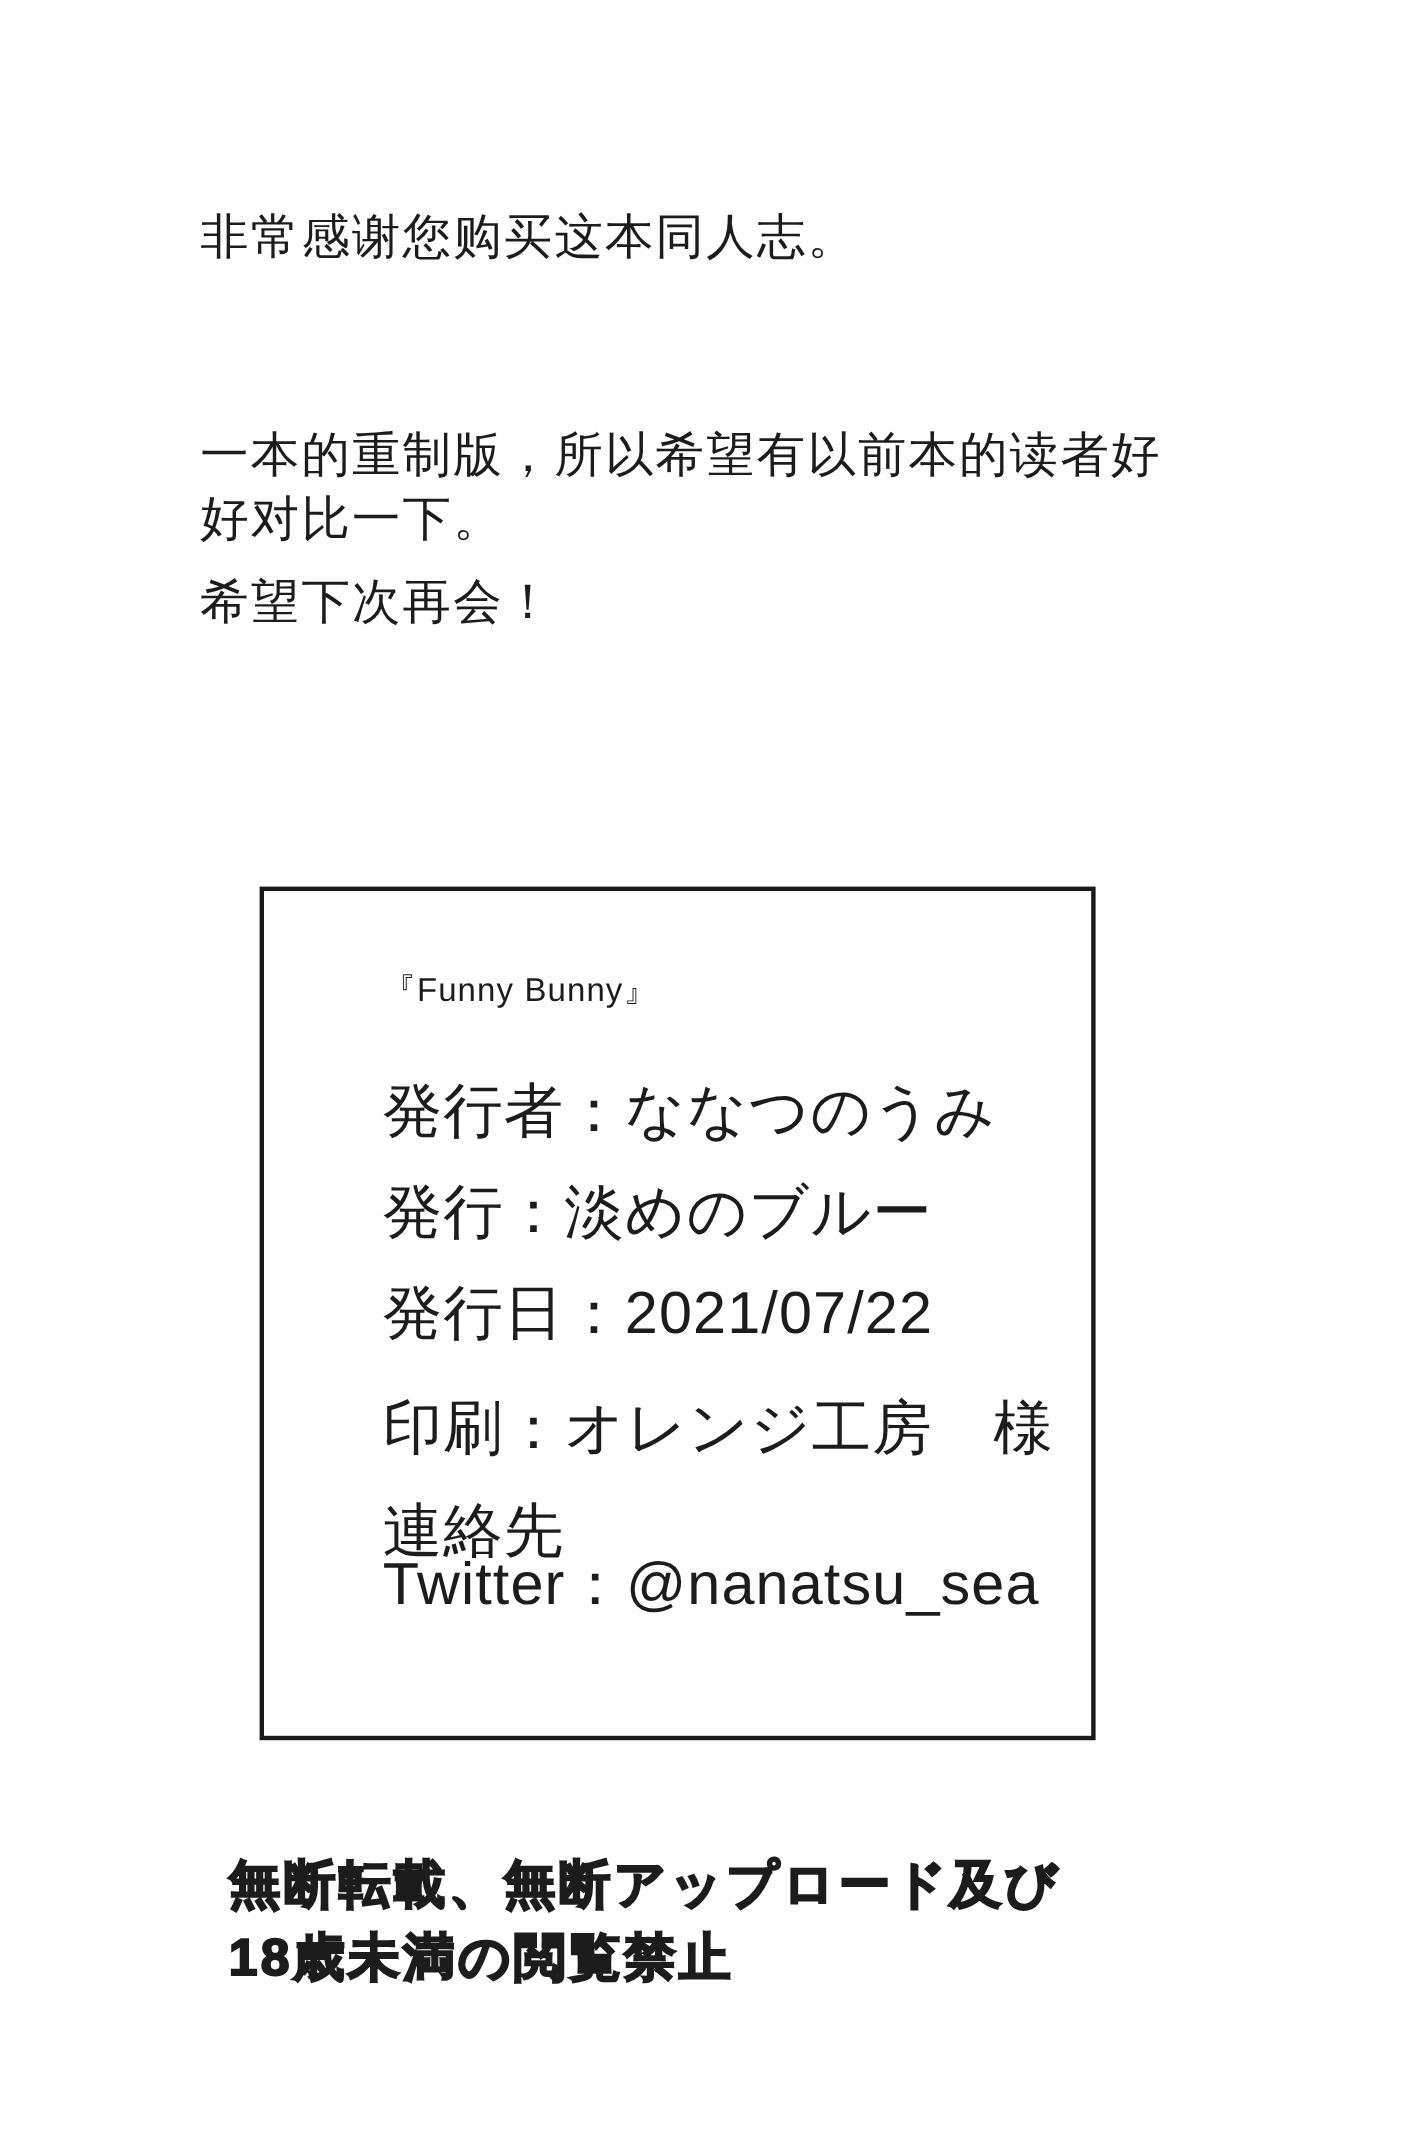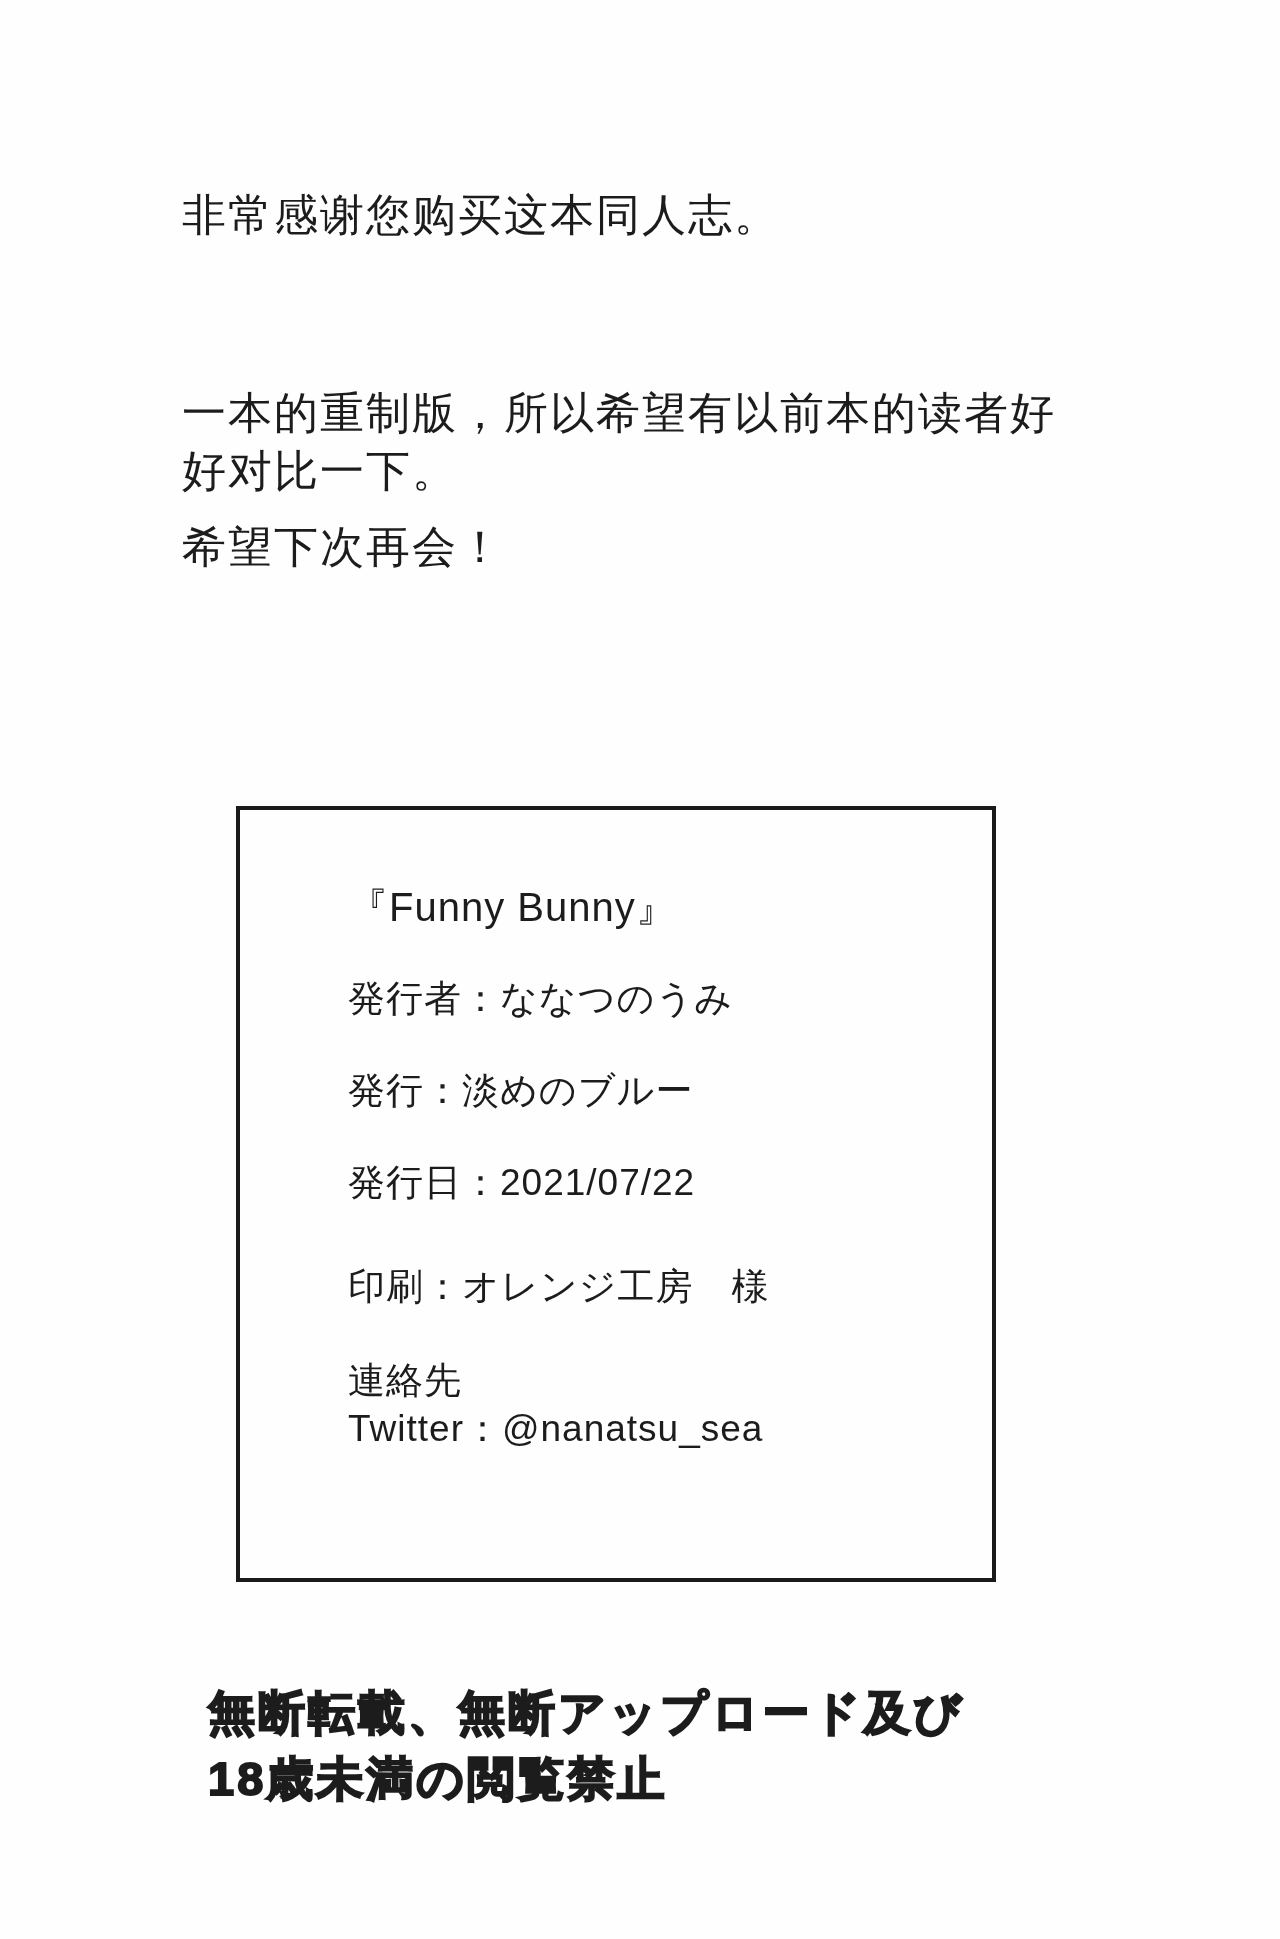"『Funny Bunny』" div.colo-line { font-size: 40px -> 30px }
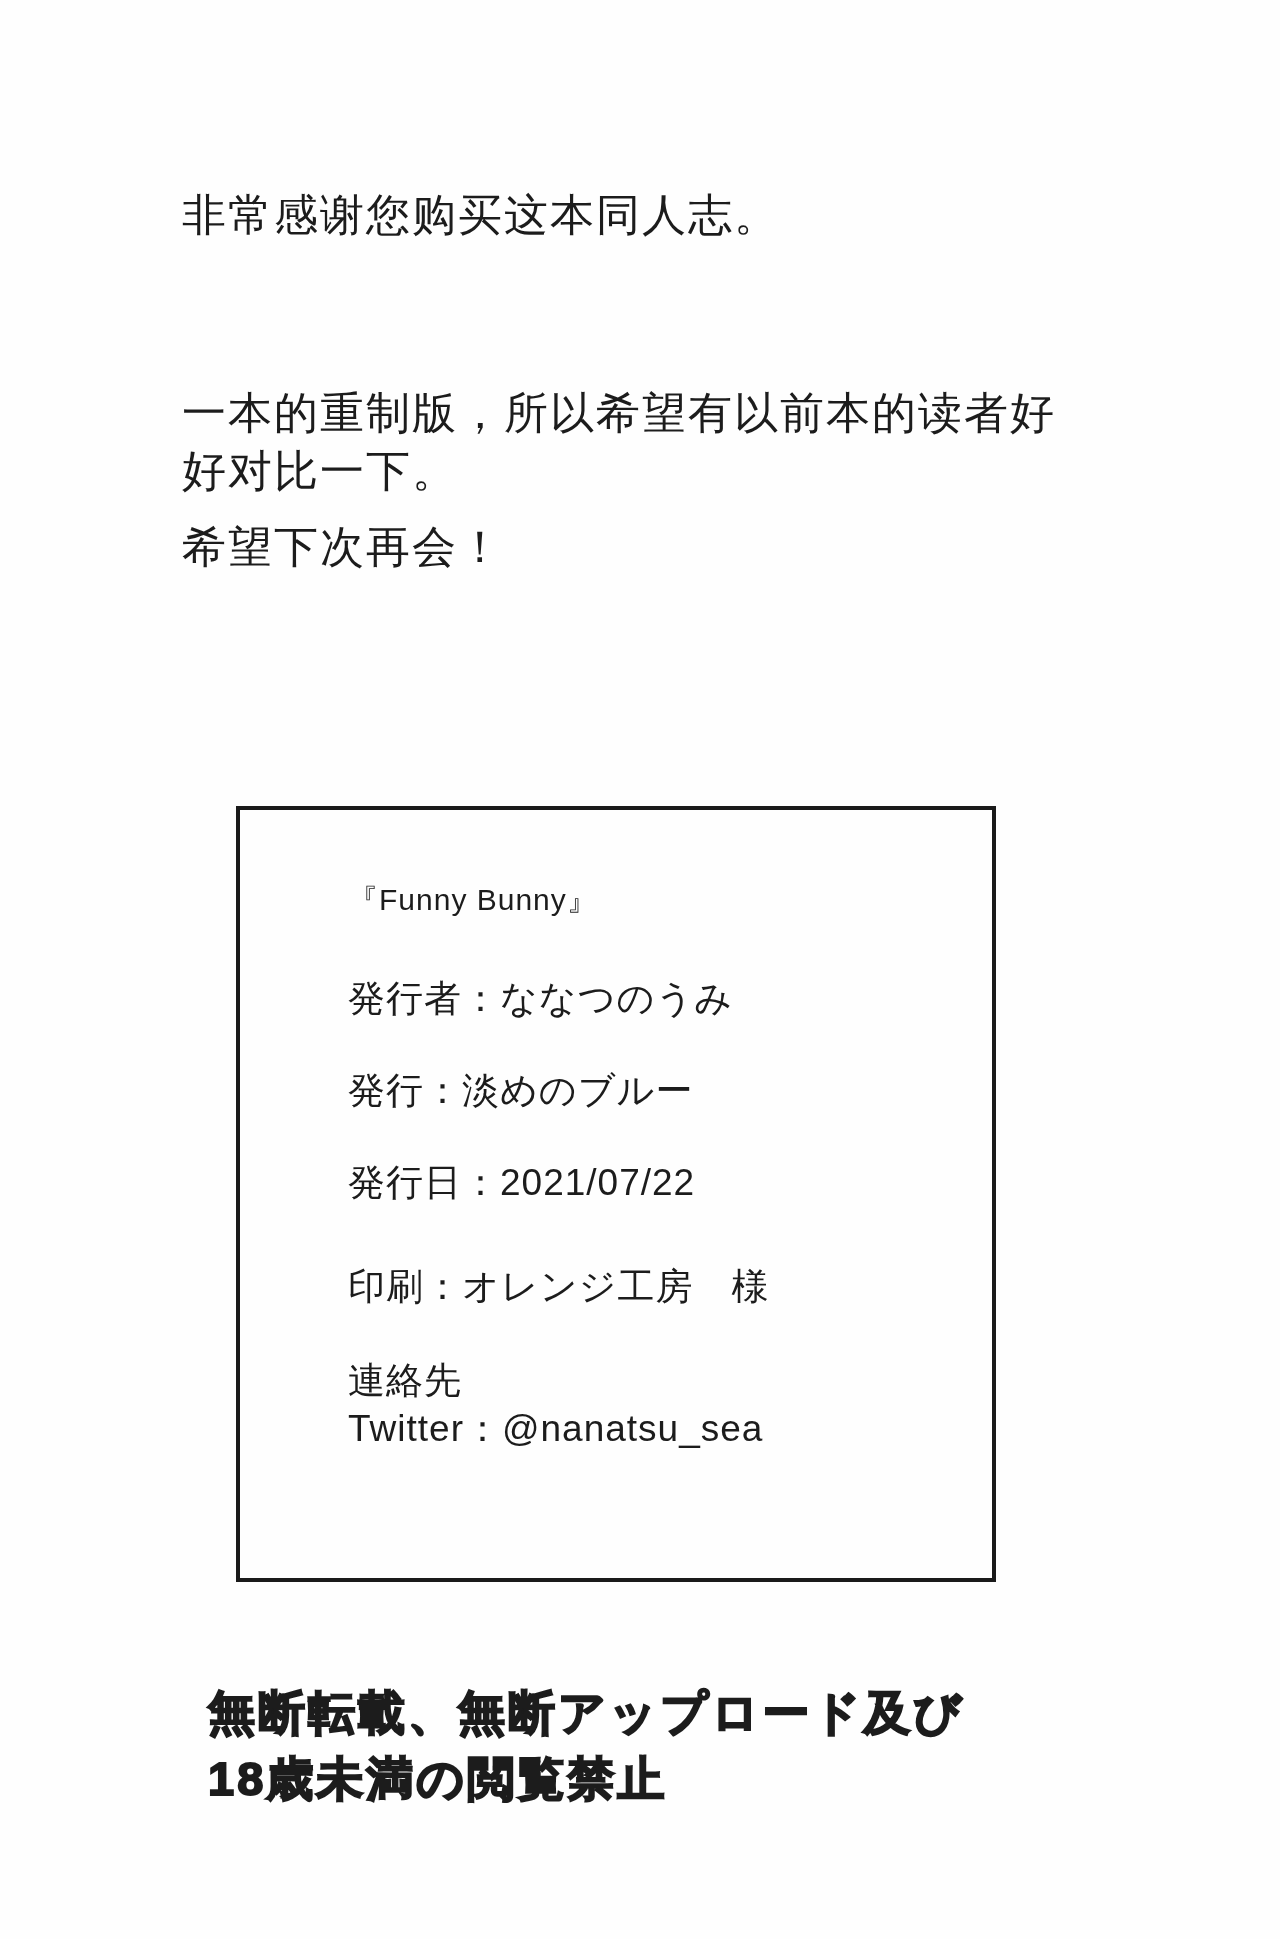"発行者：ななつのうみ" .colo-line { font-size: 37px -> 54px }
